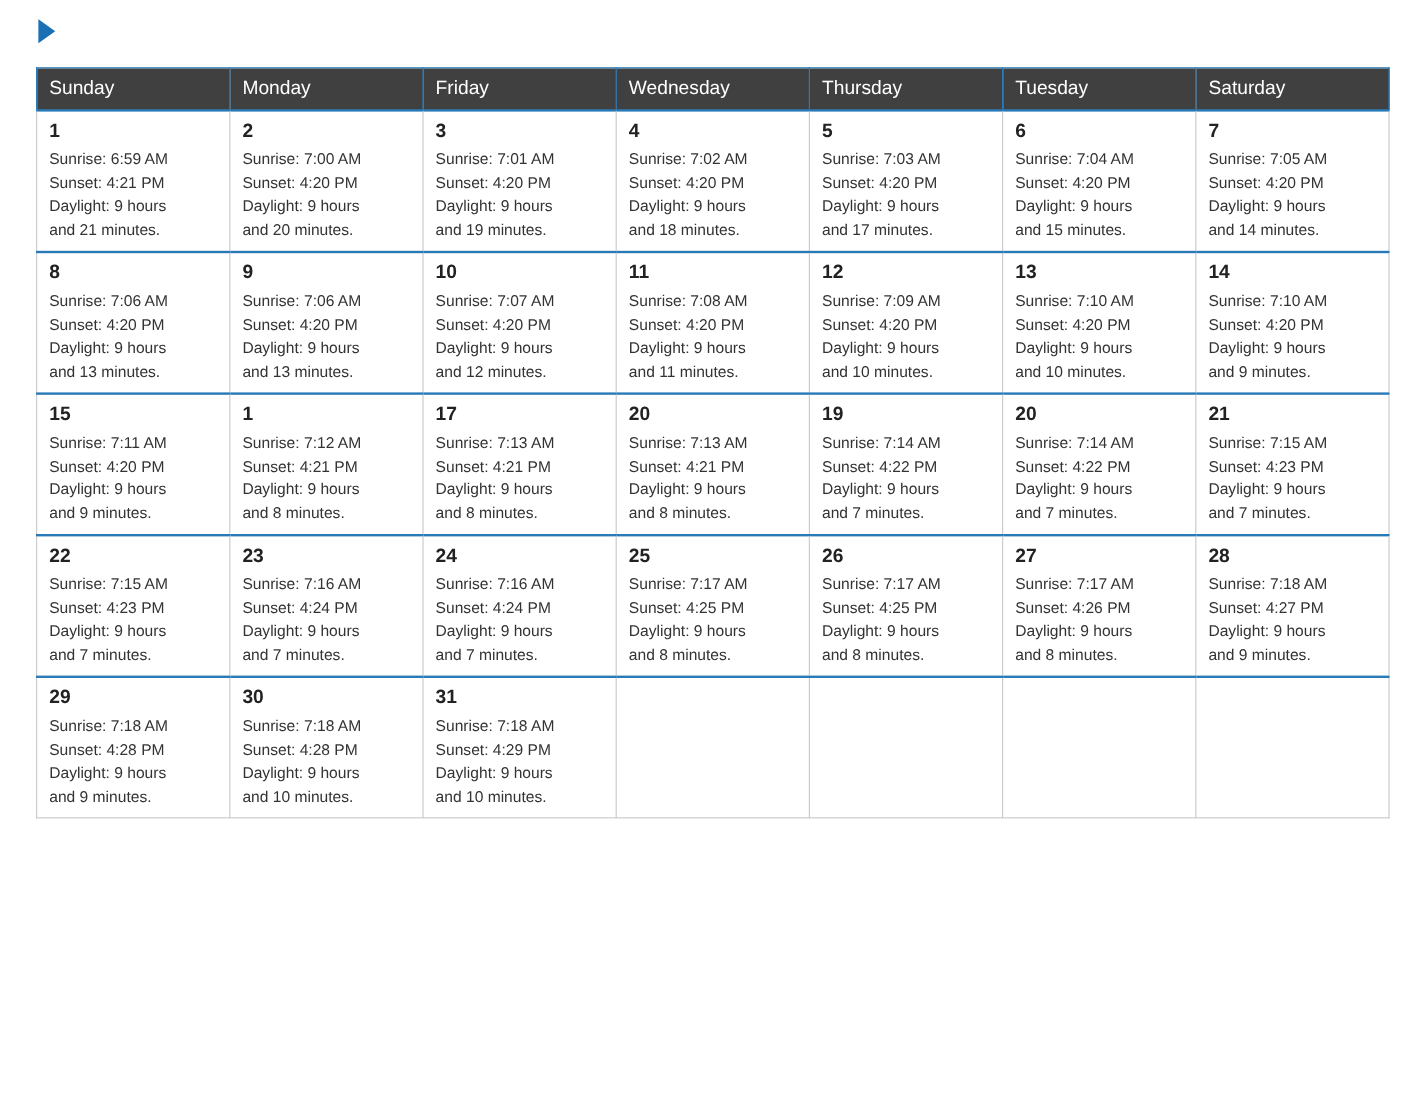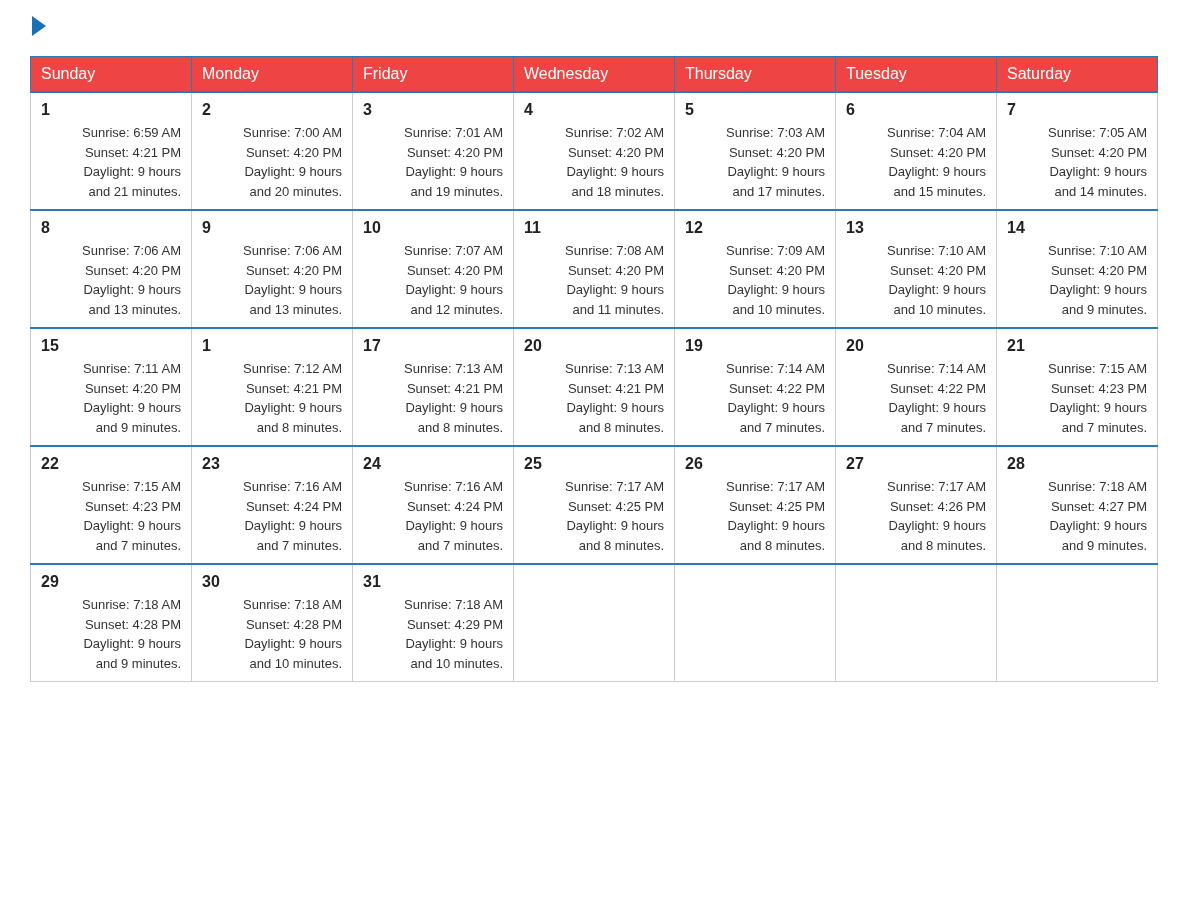"Sunday" .calendar-table th { background-color: #ef4444 -> #404040 }
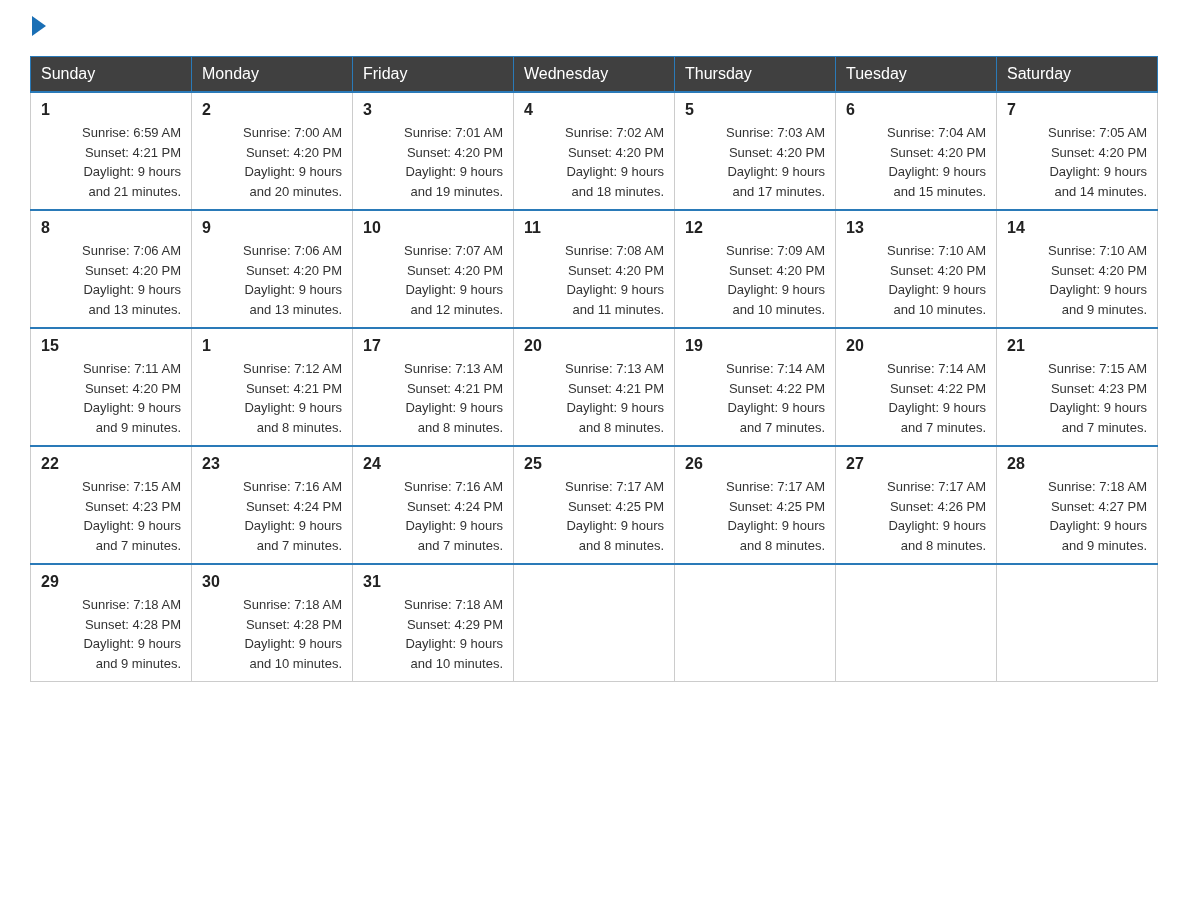"Sunrise: 6:59 AM" .day-info { text-align: right -> none }
